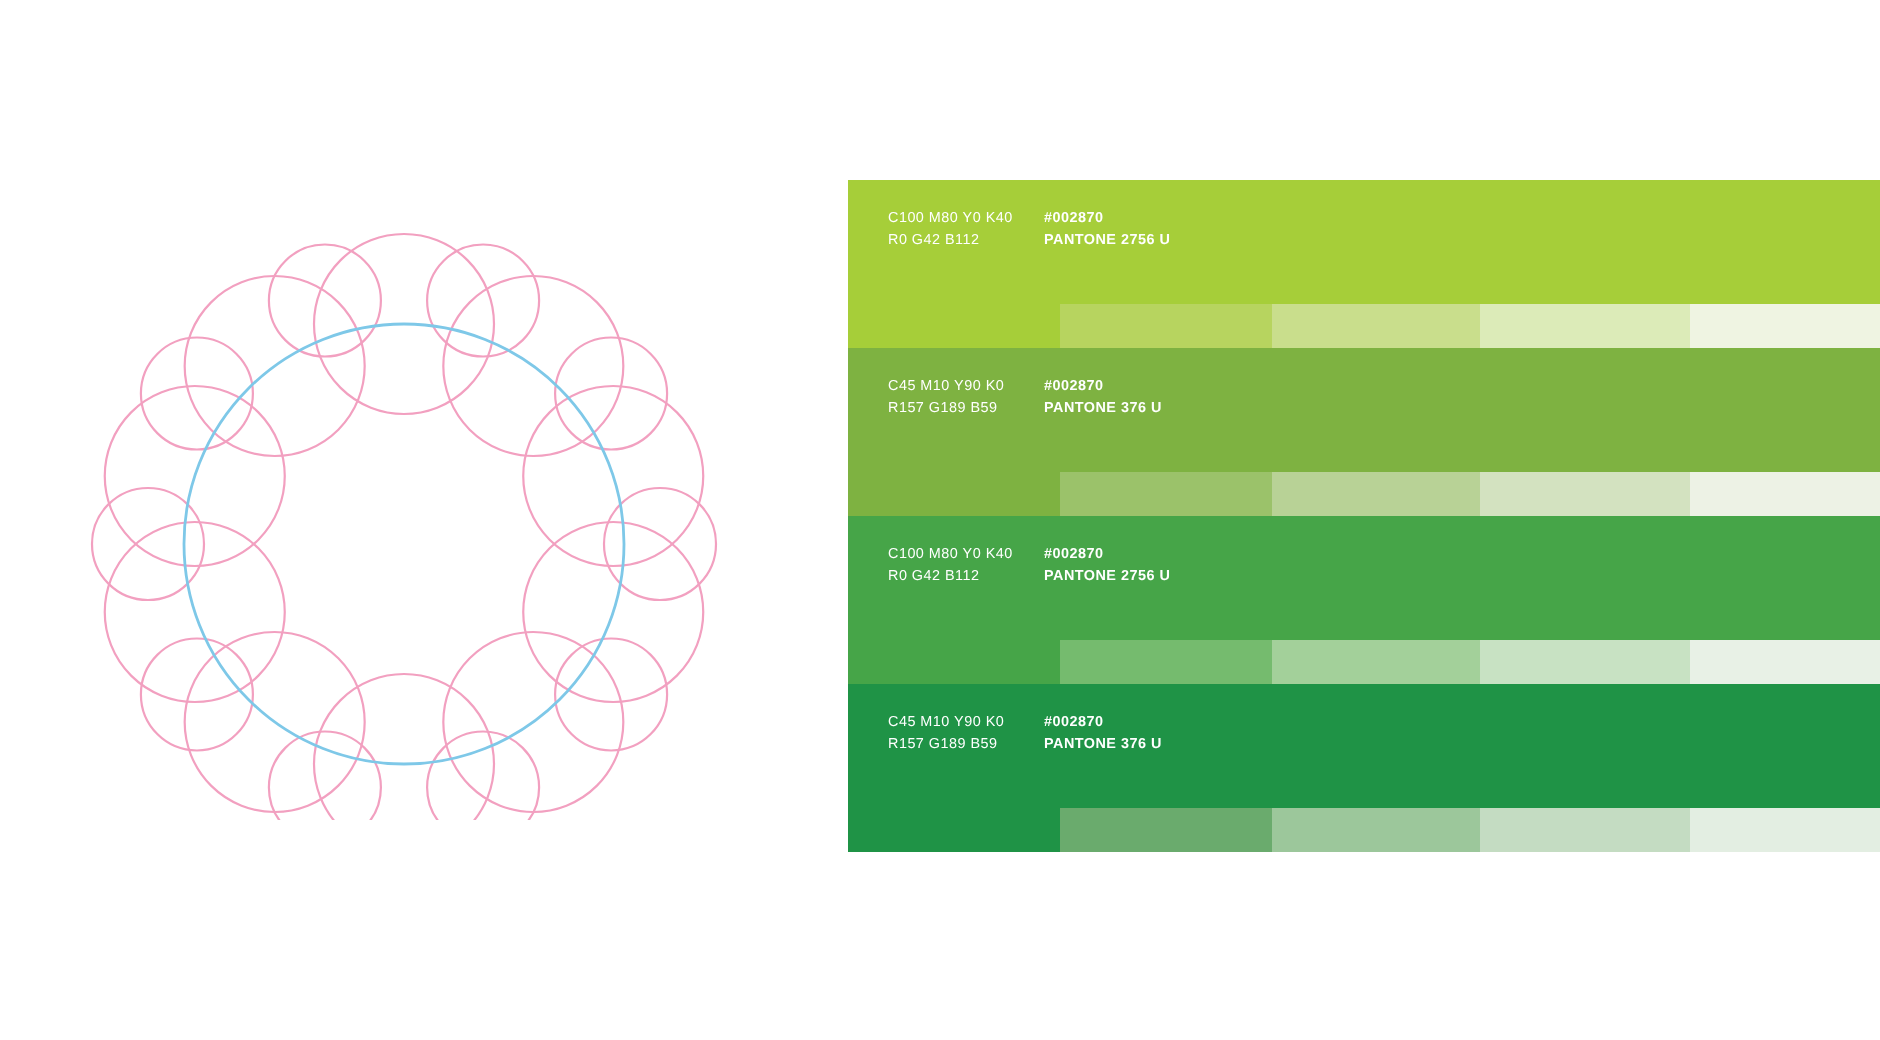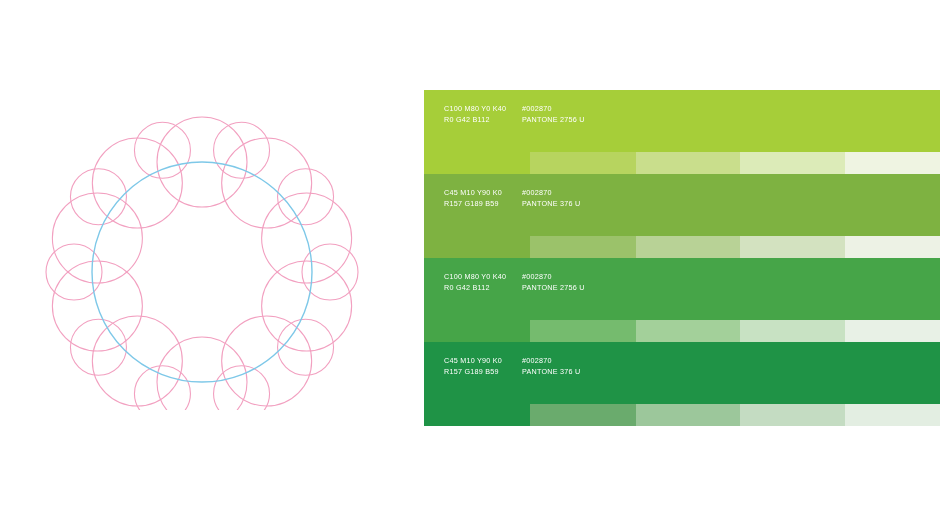"#002870" .text-col.wide { font-weight: none -> bold }
